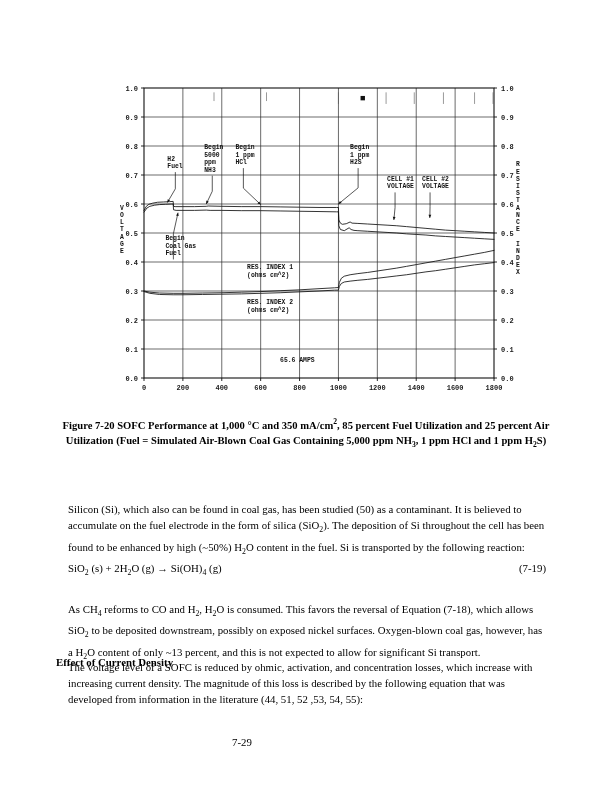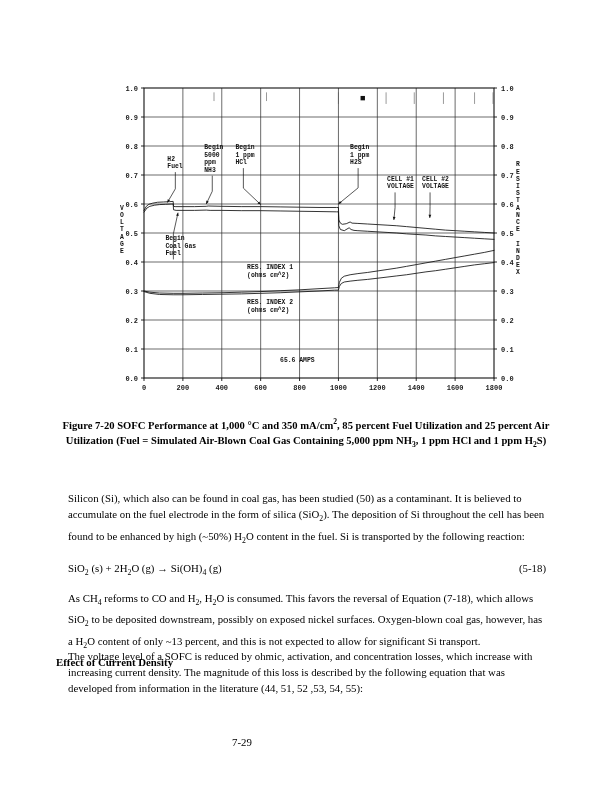"Silicon (Si), which also can" .body-text { margin-top: none -> 11px }
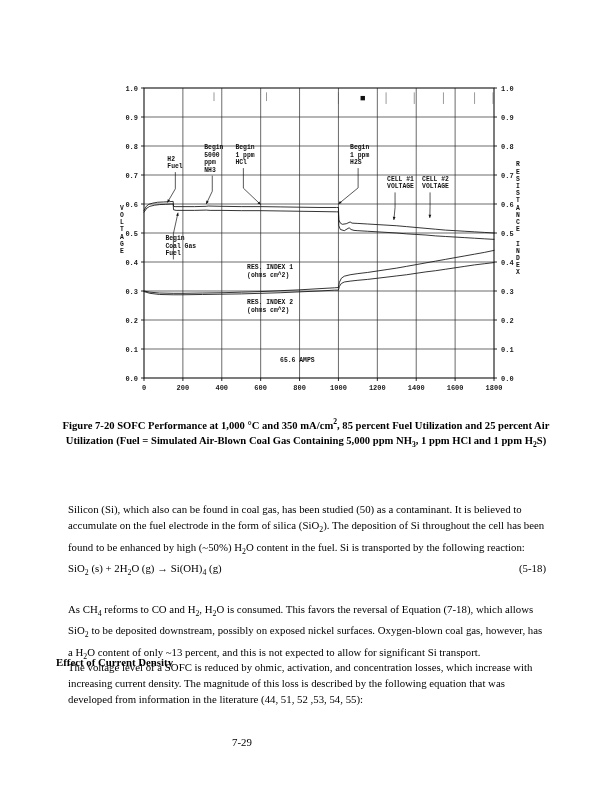"(5-18)" span.eqnum { text: 5-18 -> 7-19 }
